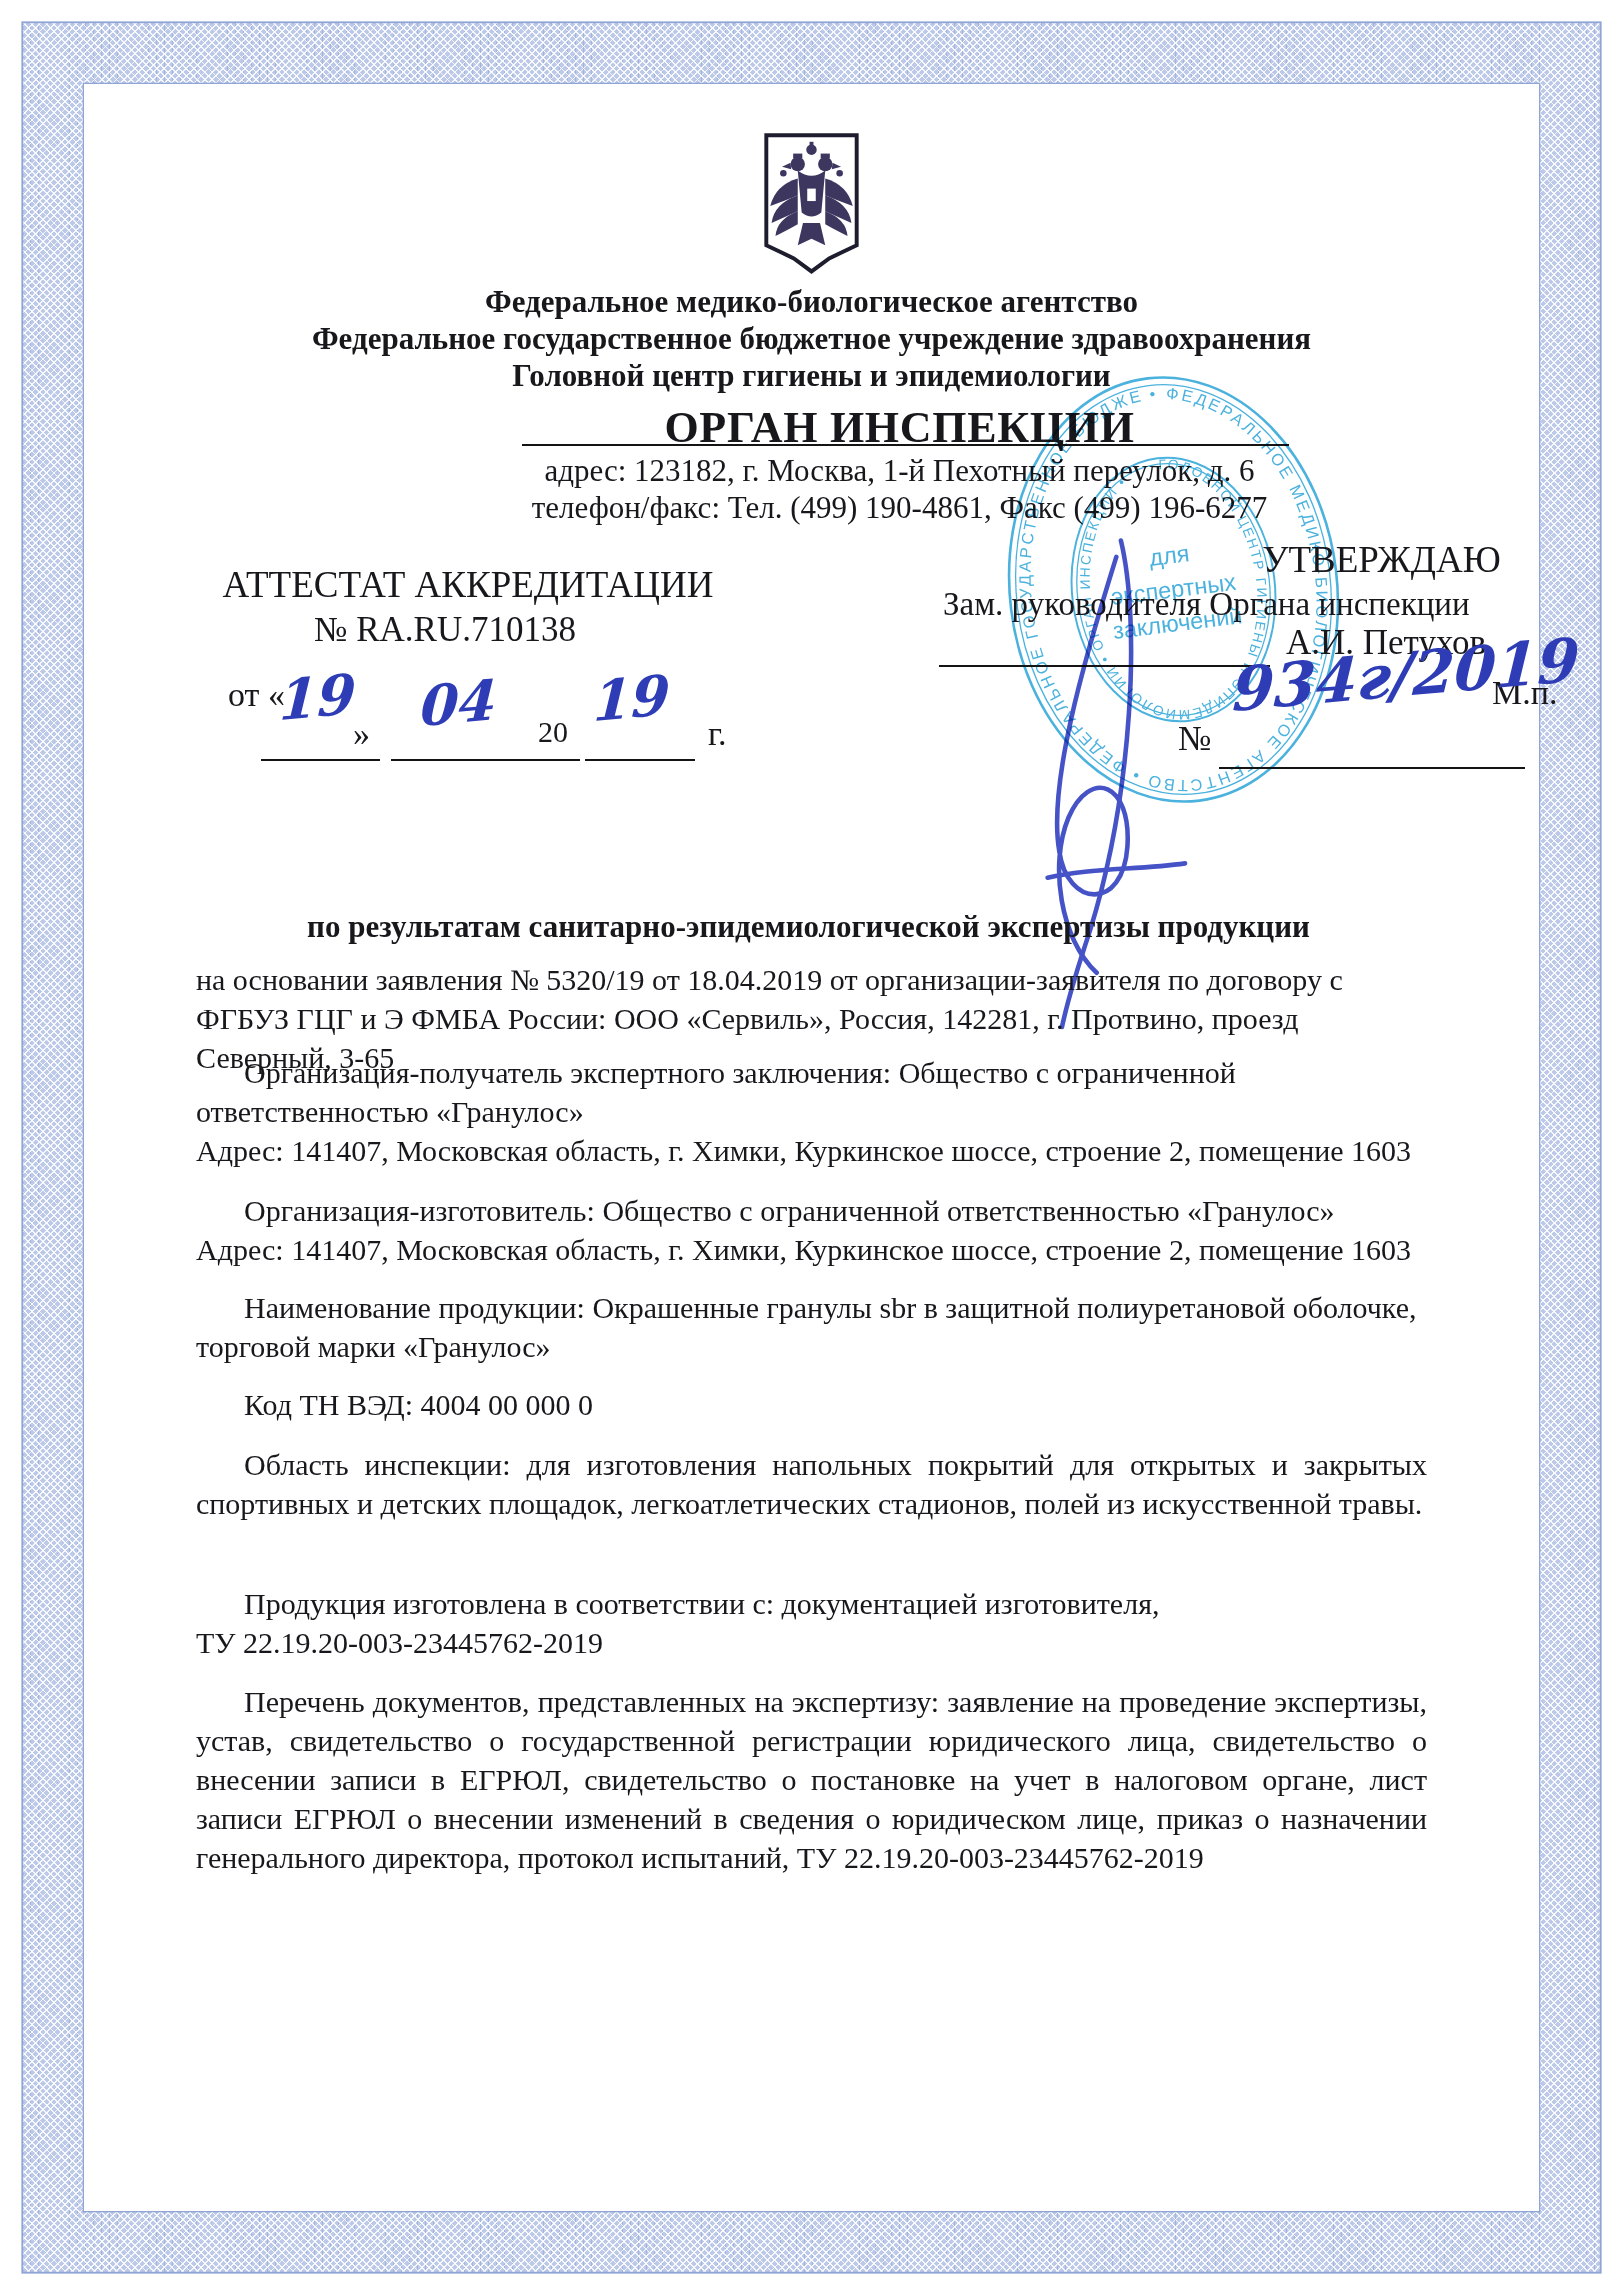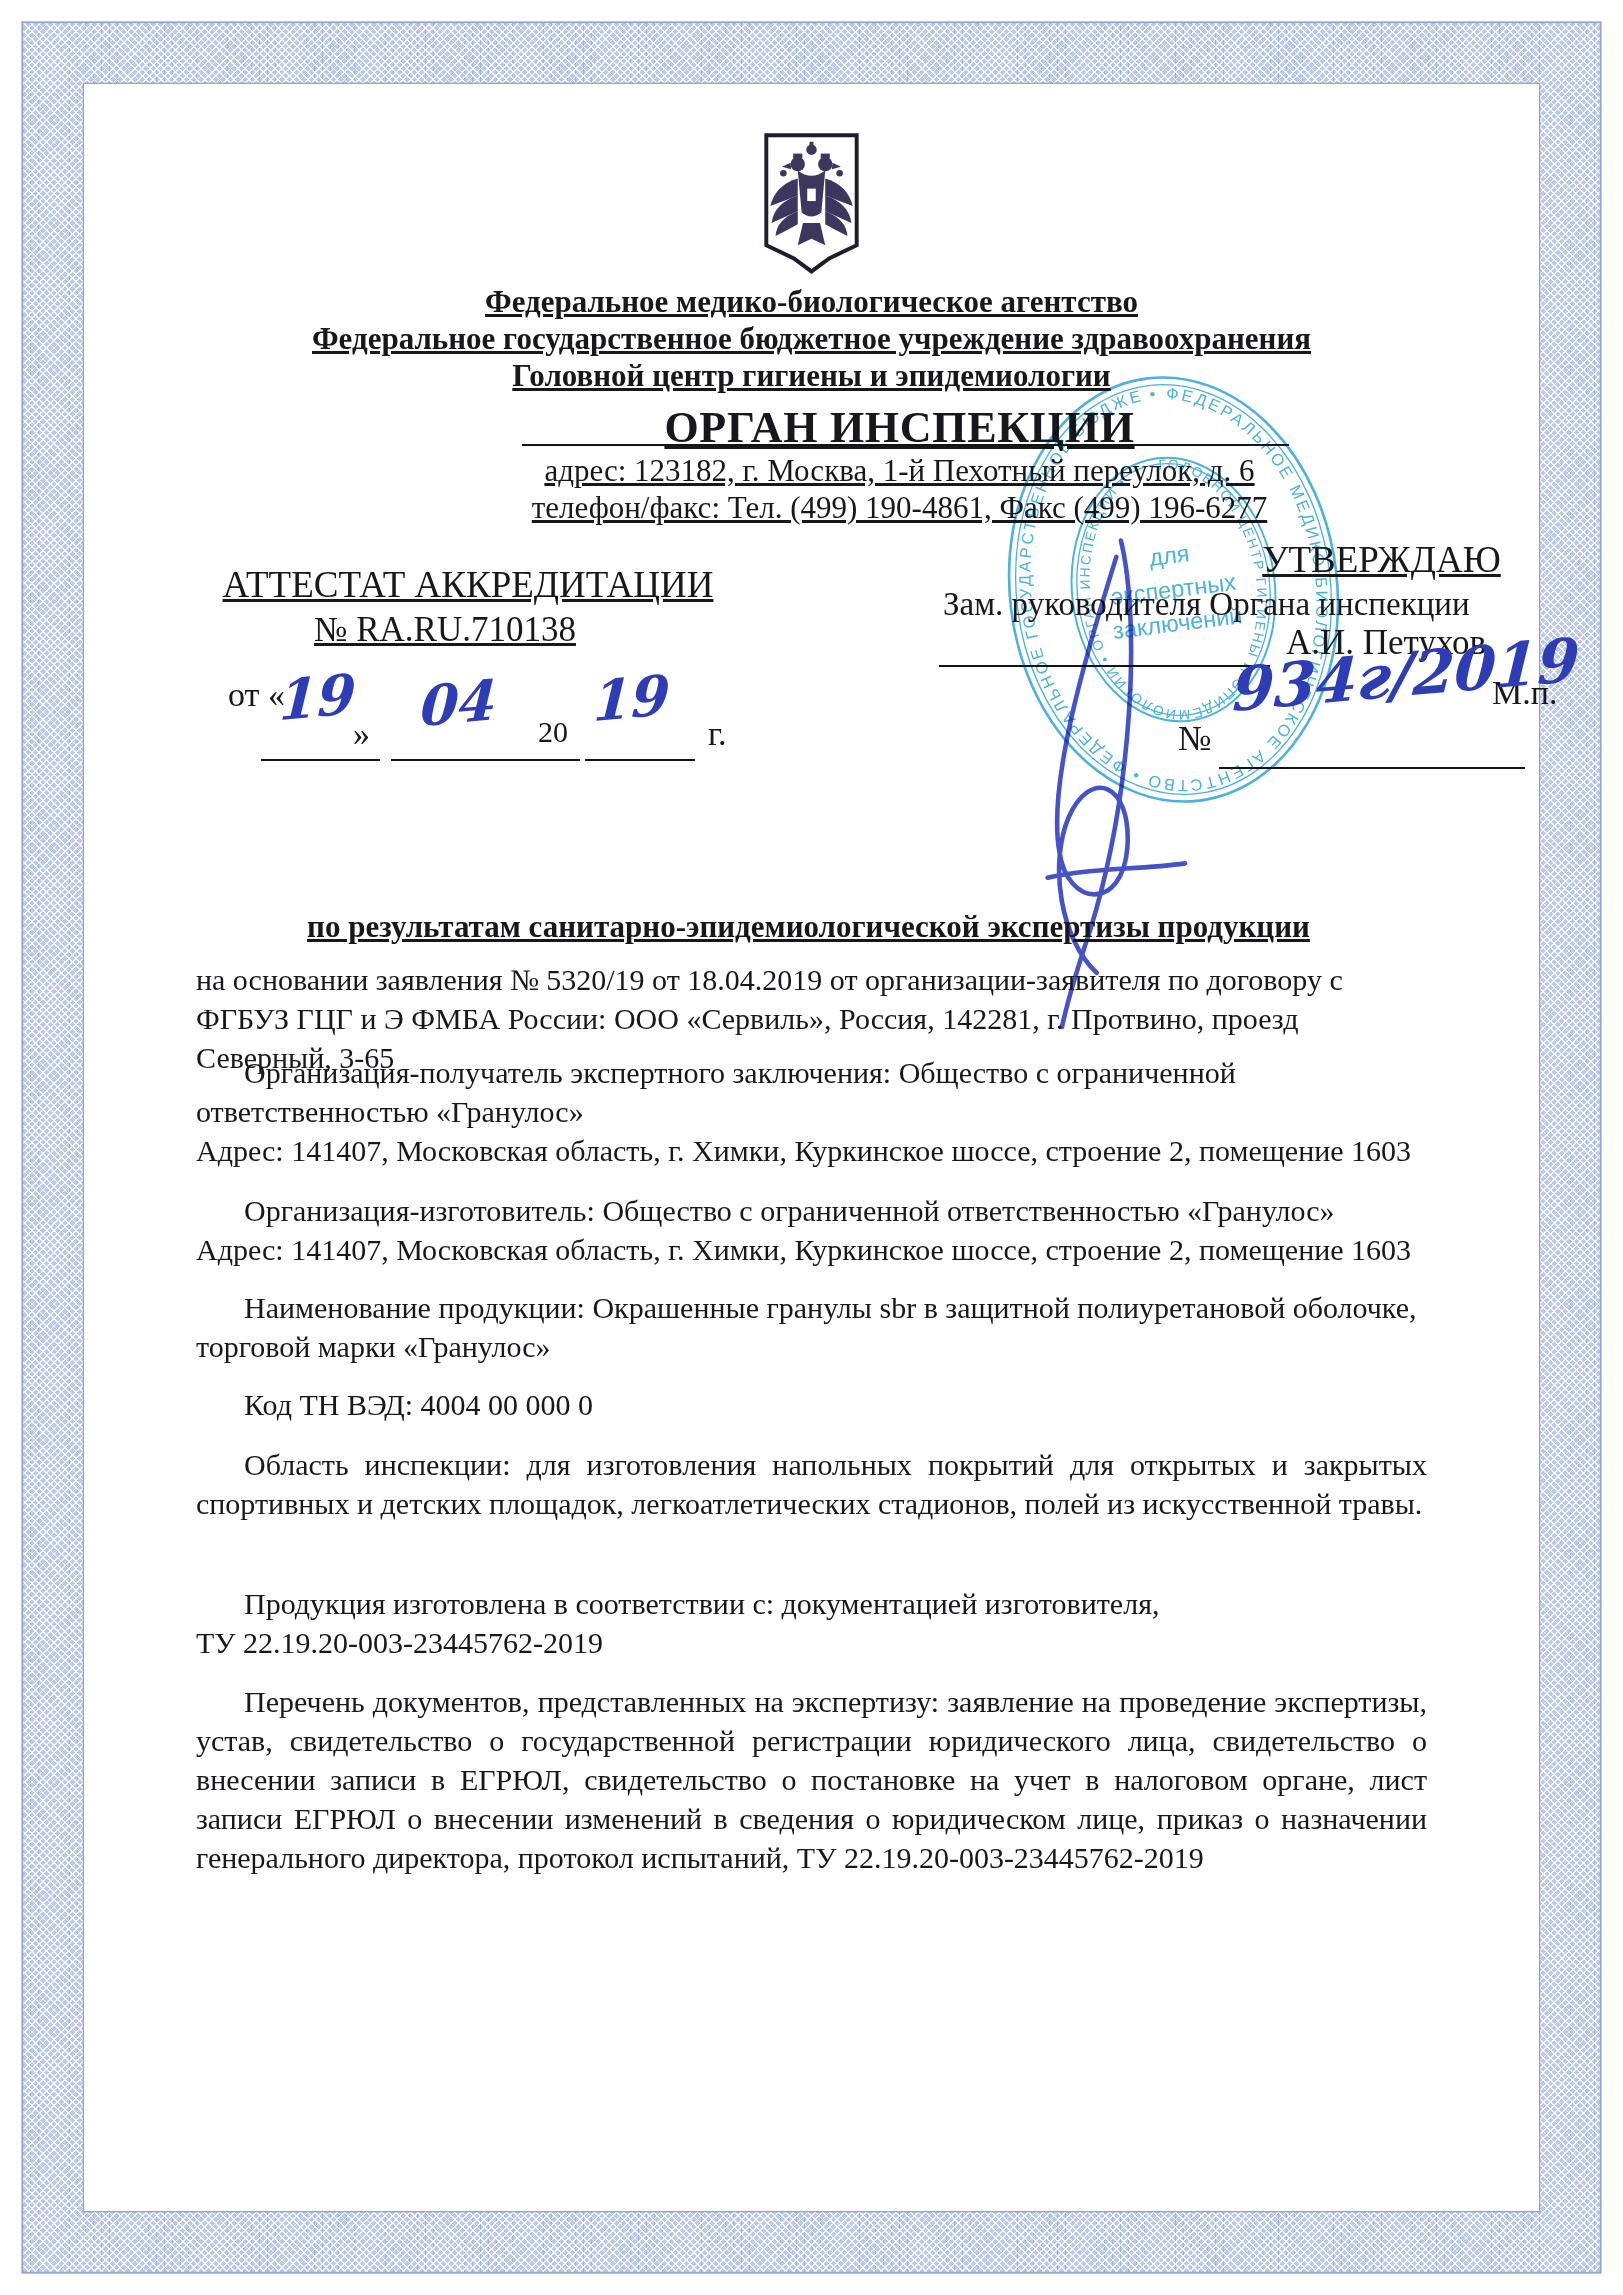"Федеральное медико-биологическое" .ctr { text-decoration: underline -> none }
